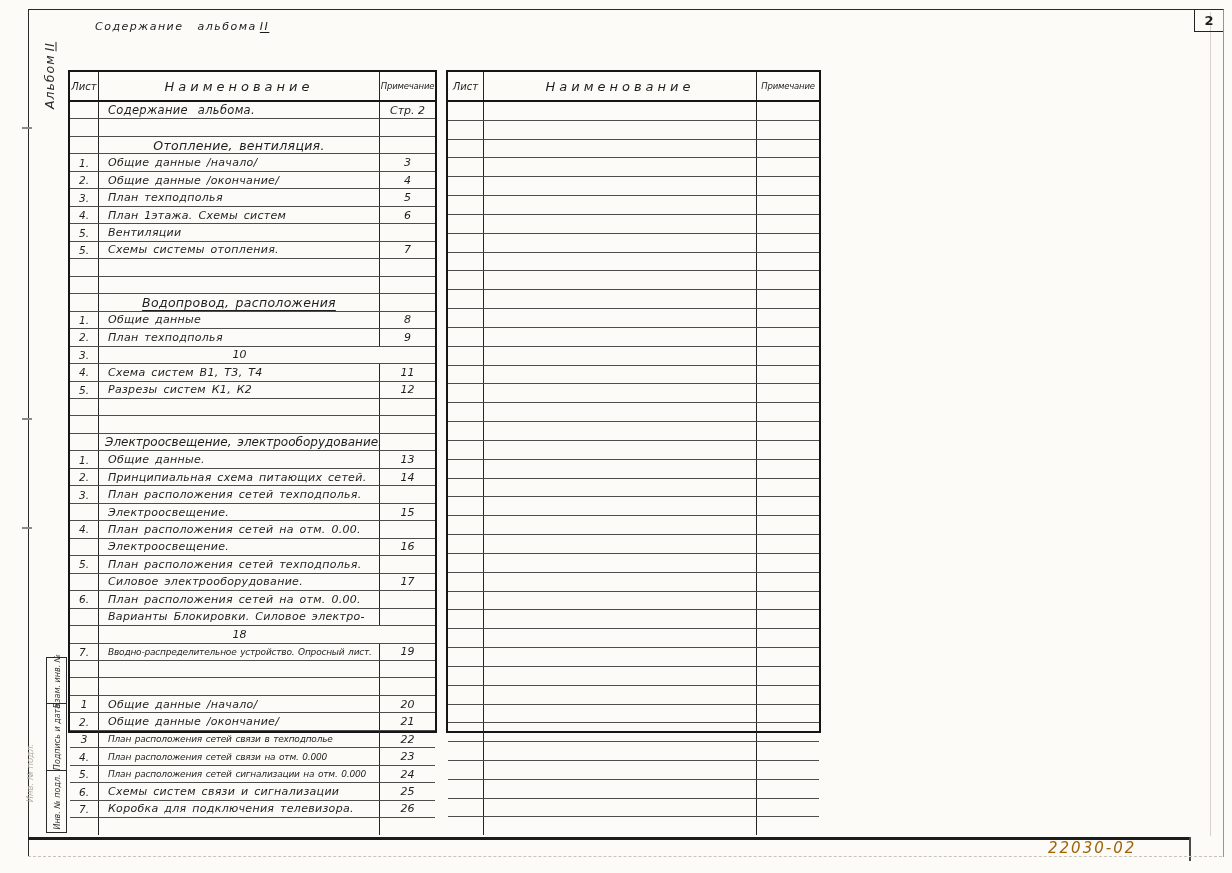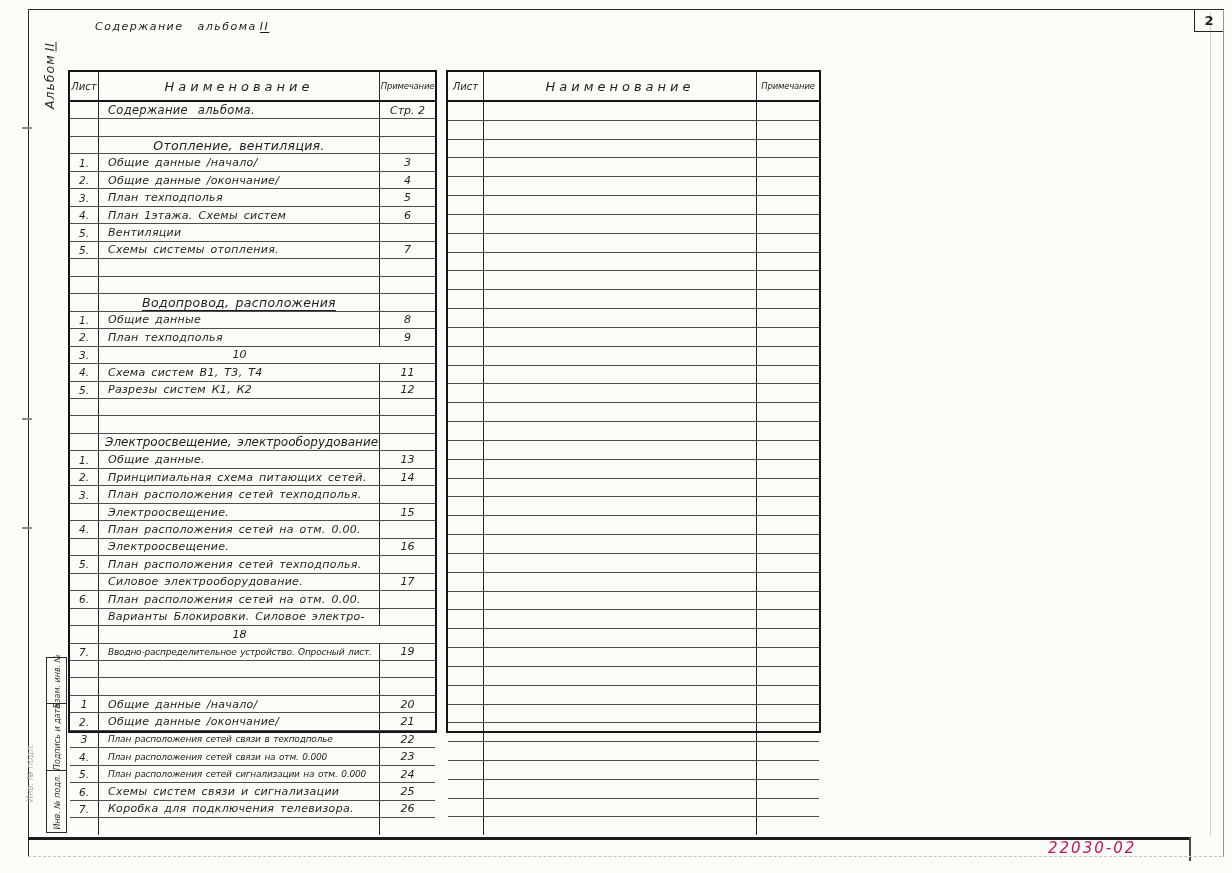"22030-02" .doc-number { color: #be185d -> #a16207 }
